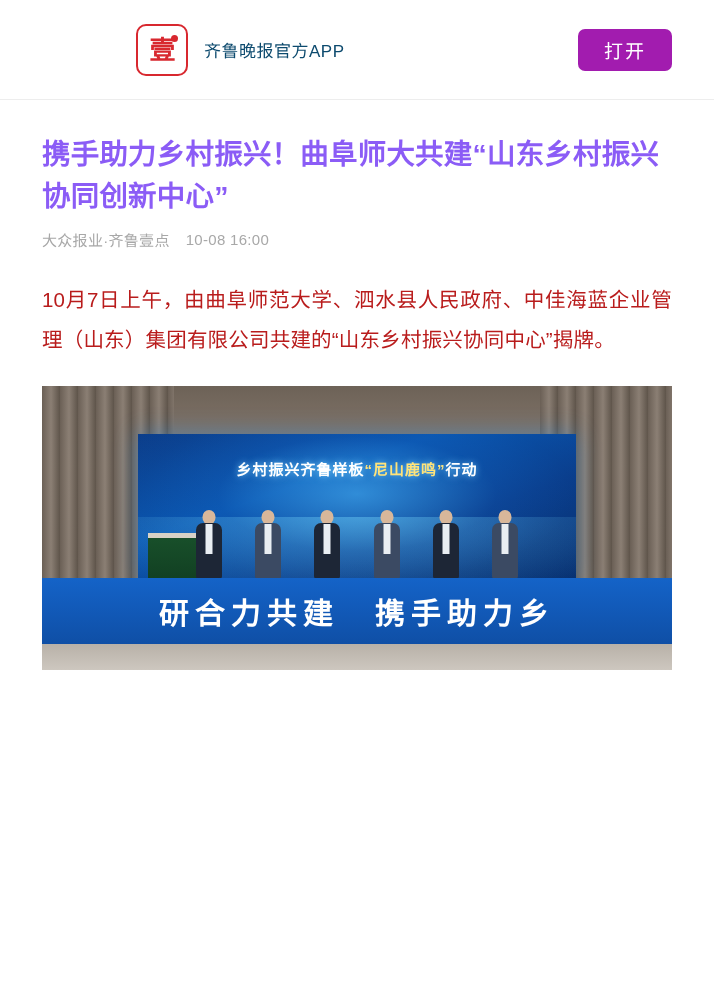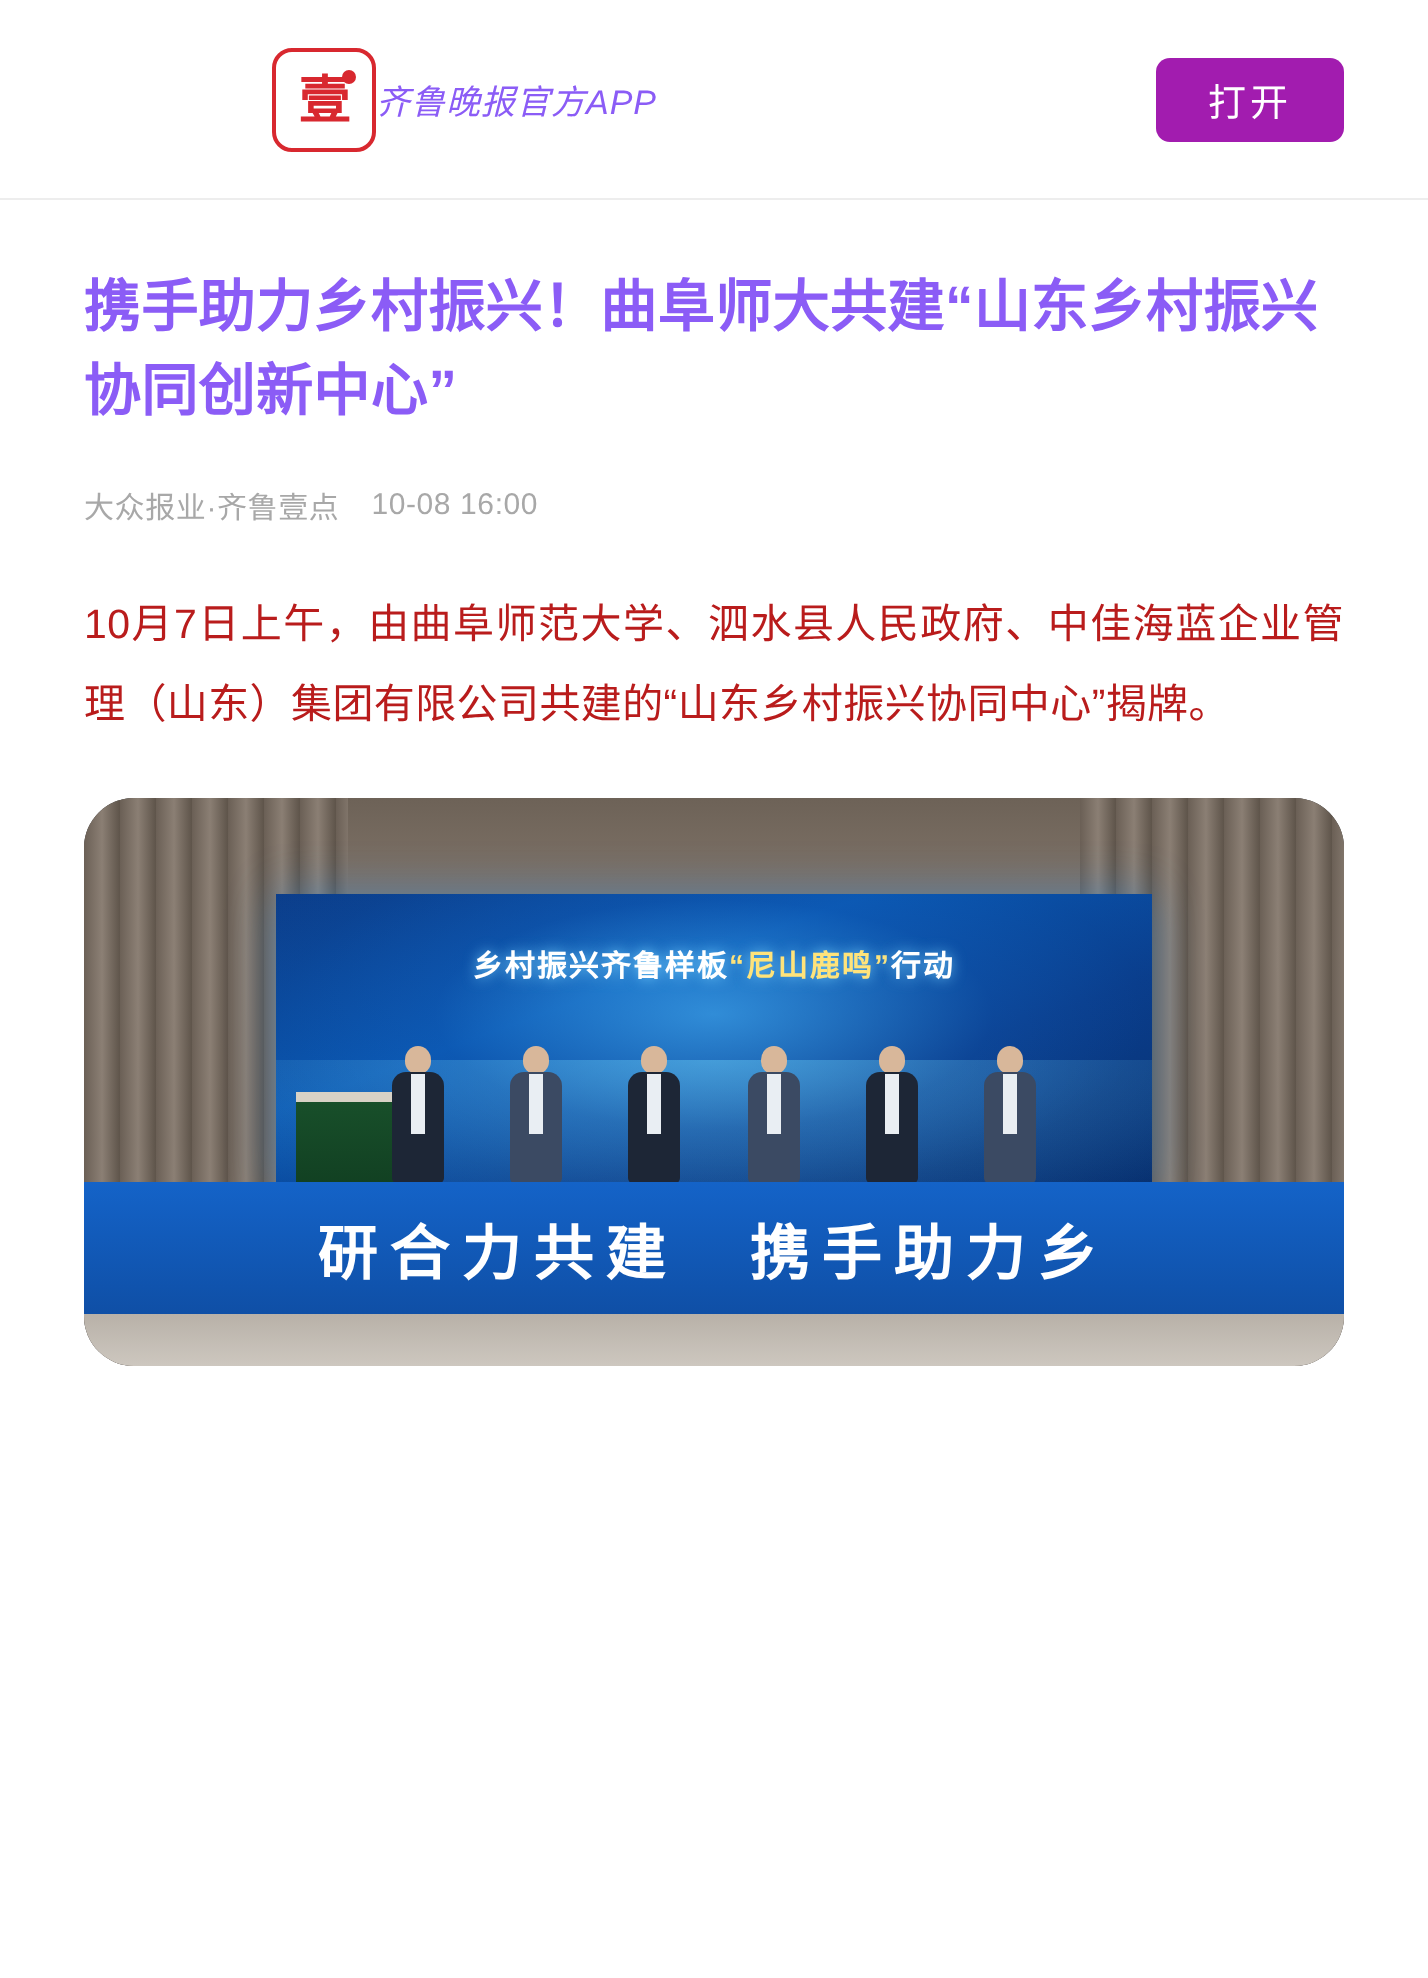"齐鲁晚报官方APP" .app-name { color: #8b5cf6 -> #0c4a6e; font-style: italic -> none; margin-left: none -> 16px }
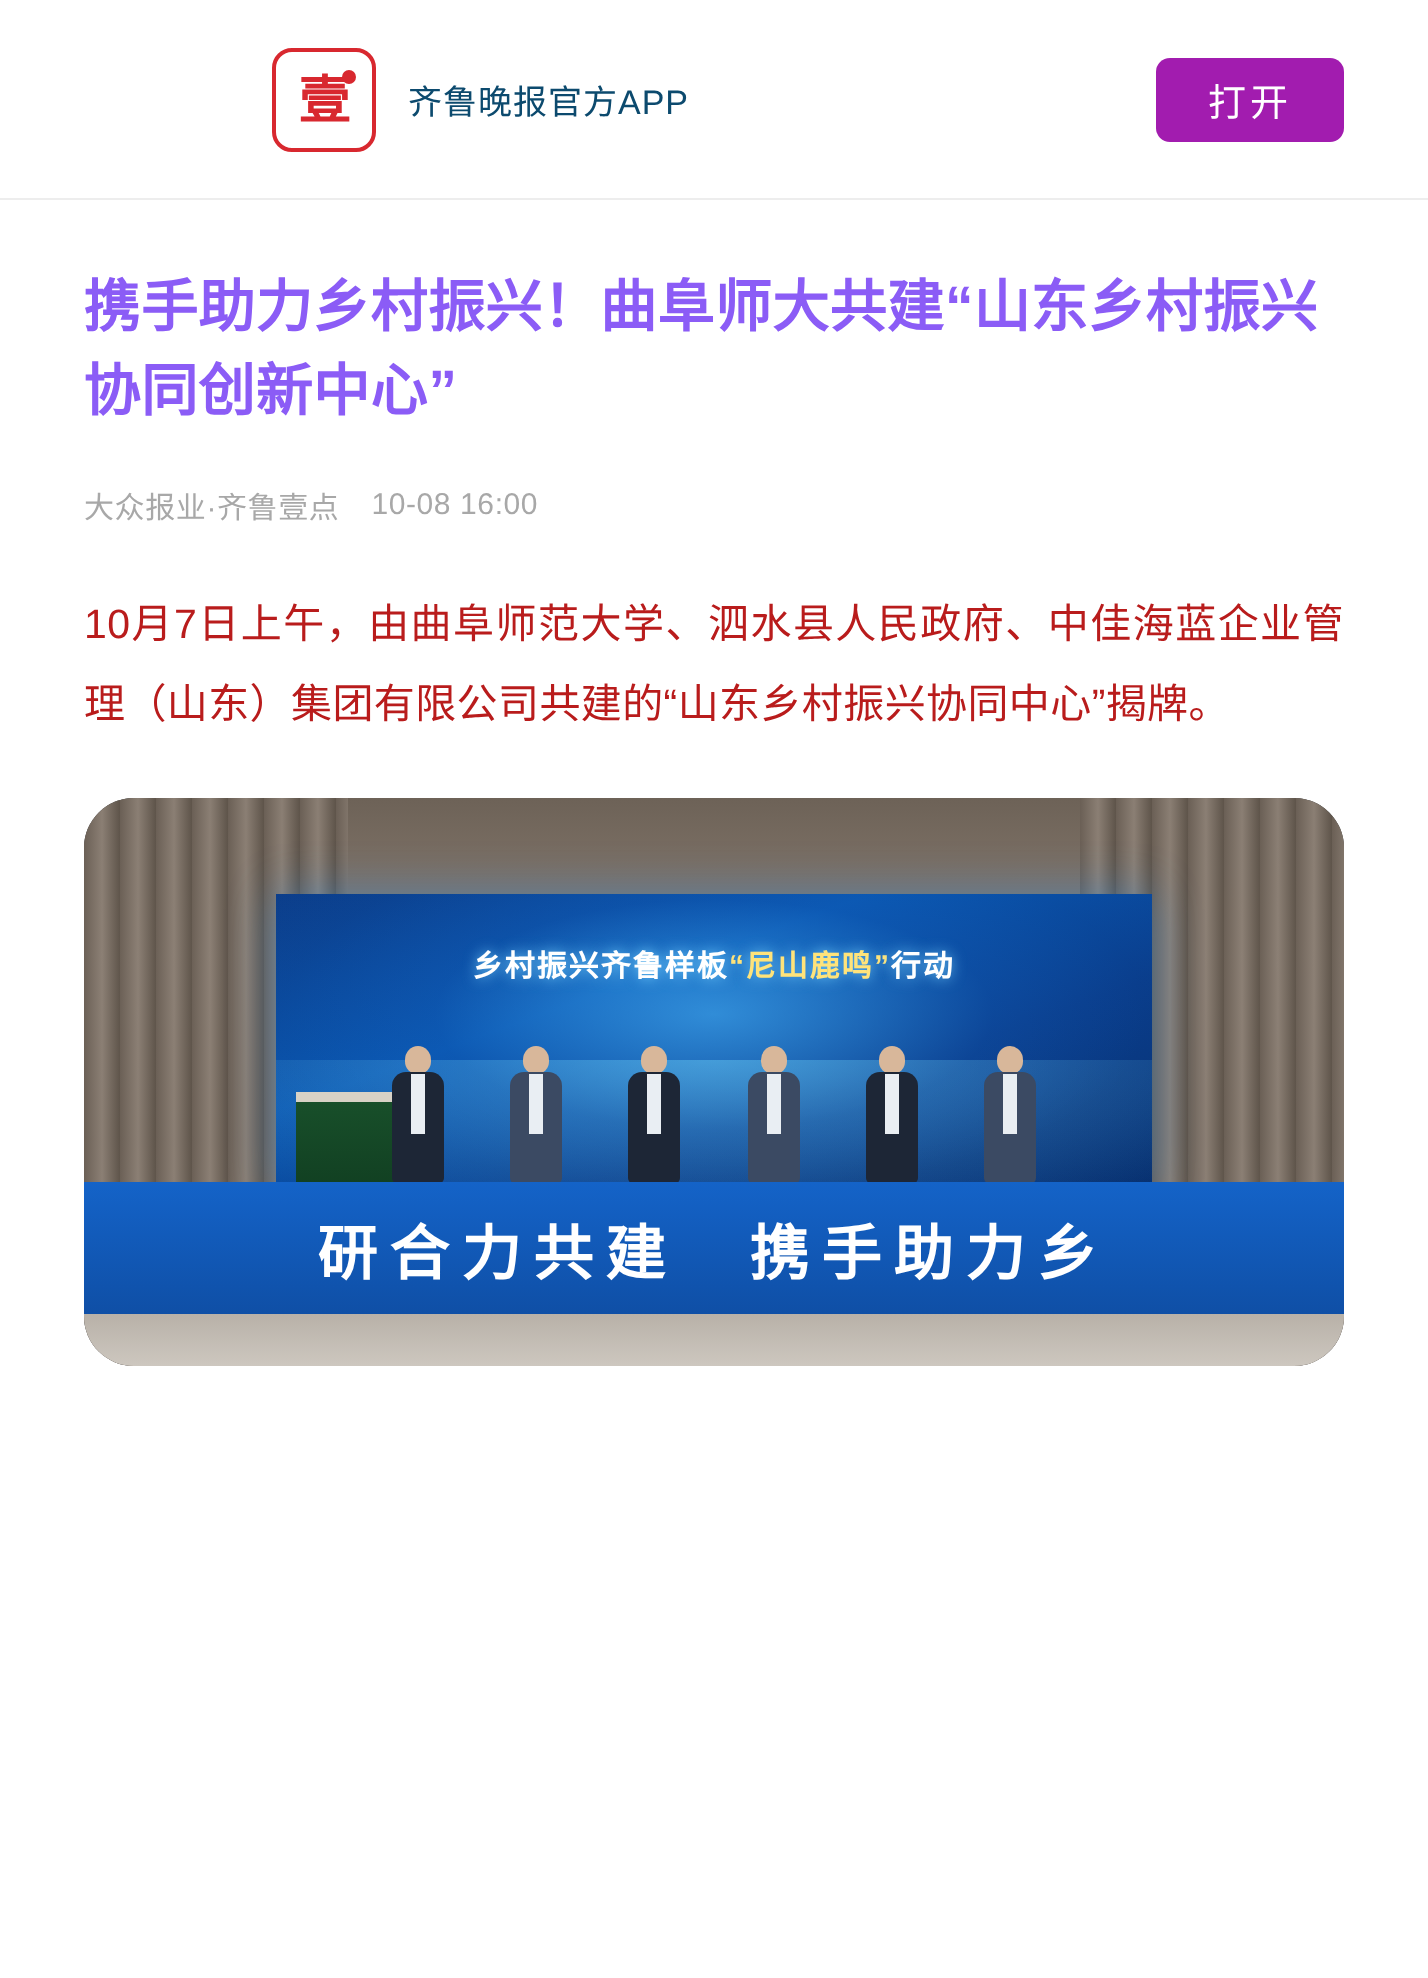"大众报业·齐鲁壹点" .byline { margin-top: 25px -> 12px }
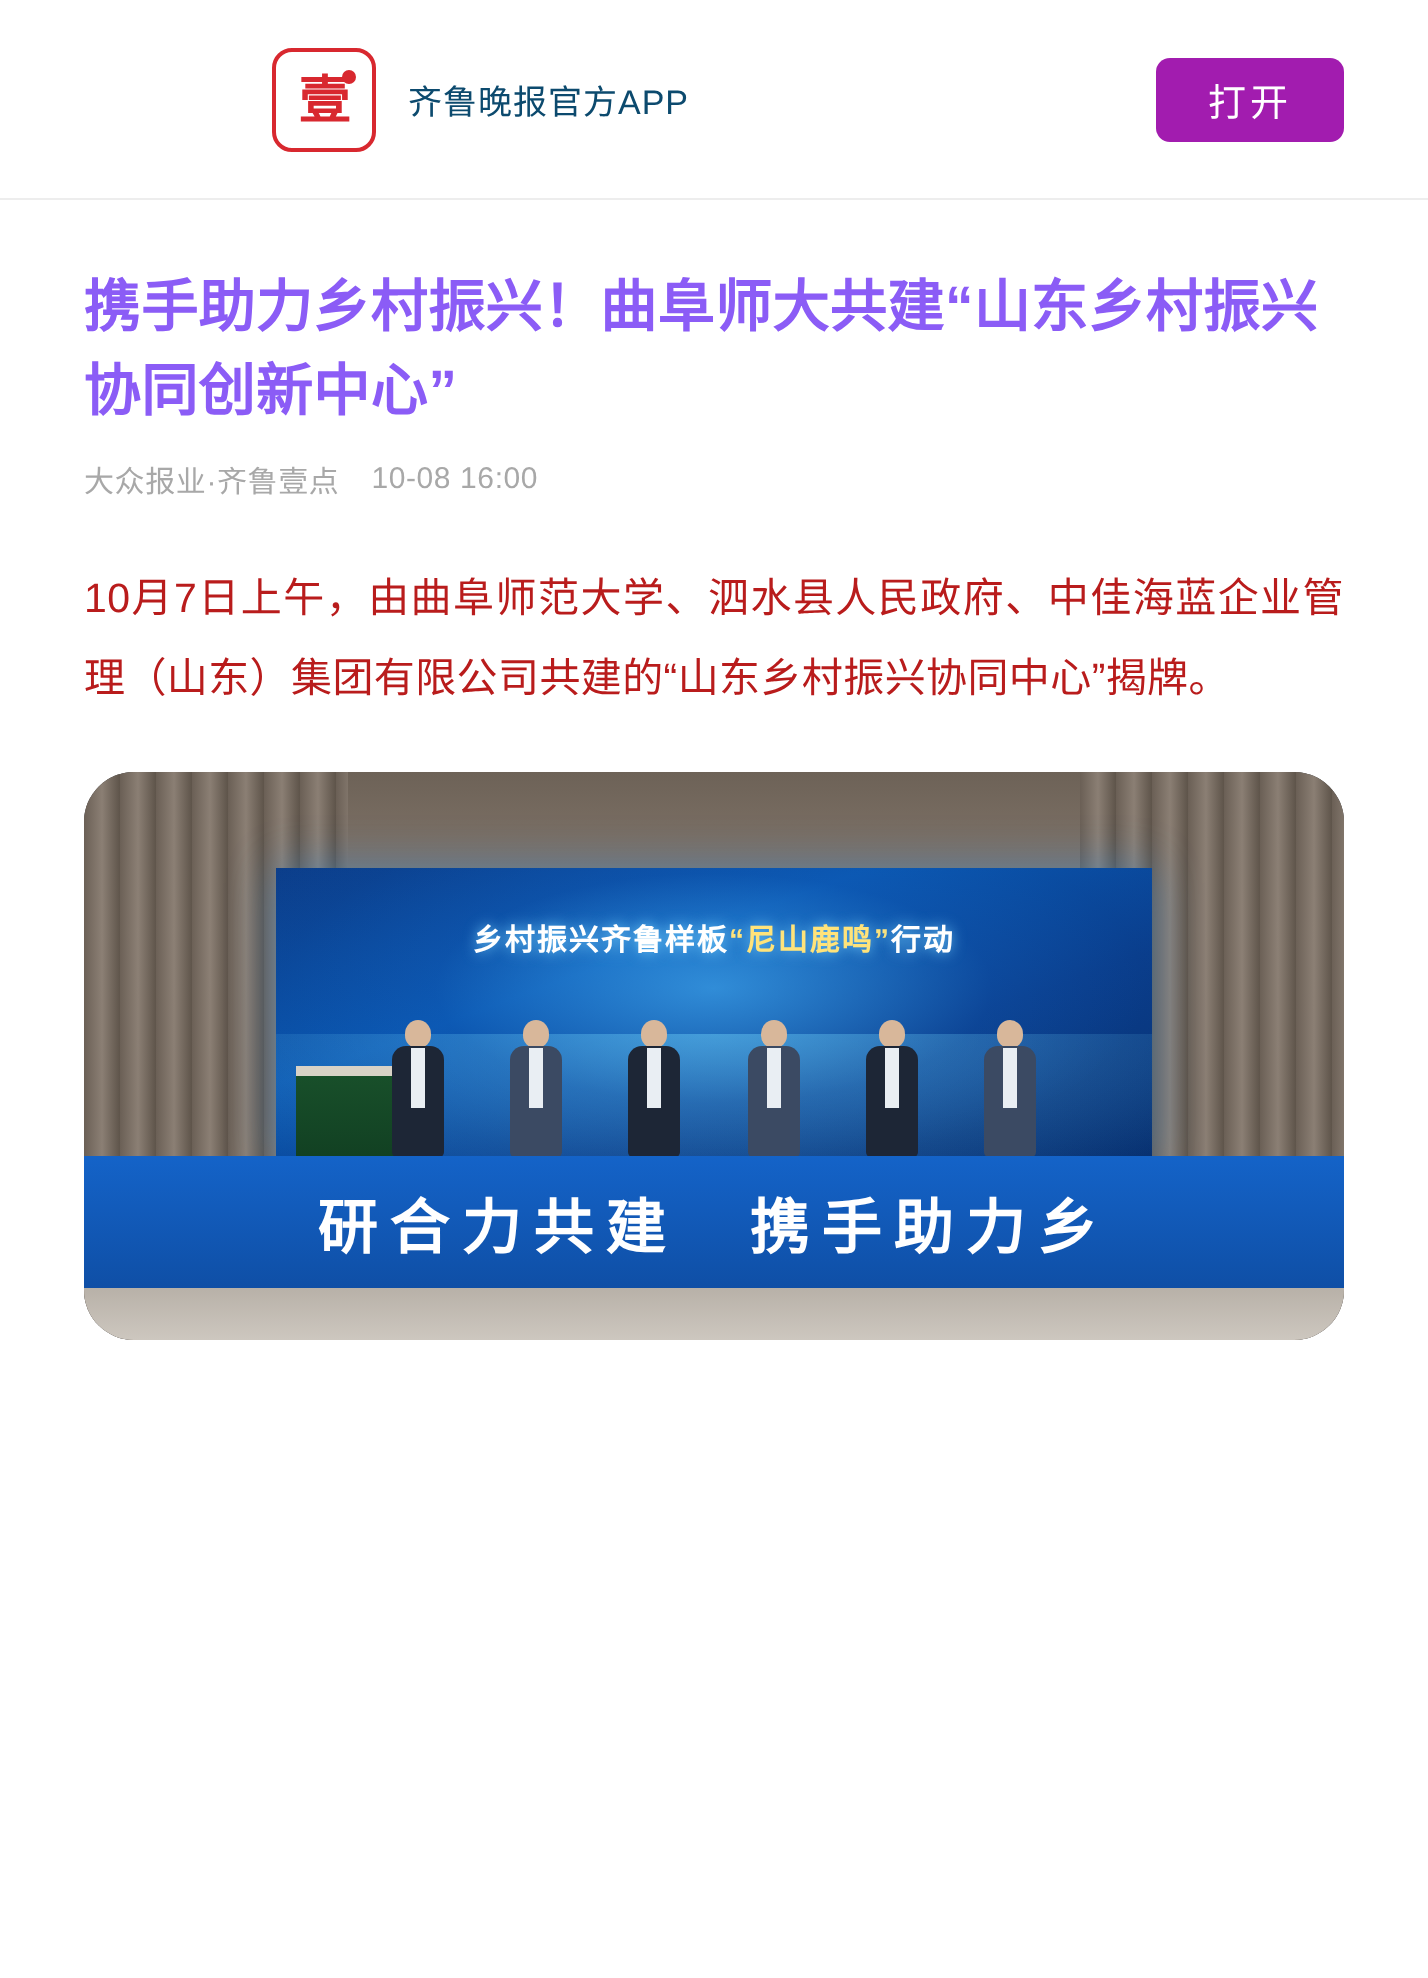"乡村振兴齐鲁样板“尼山鹿鸣”行动" .photo-wrap { border-radius: 25px -> none }
